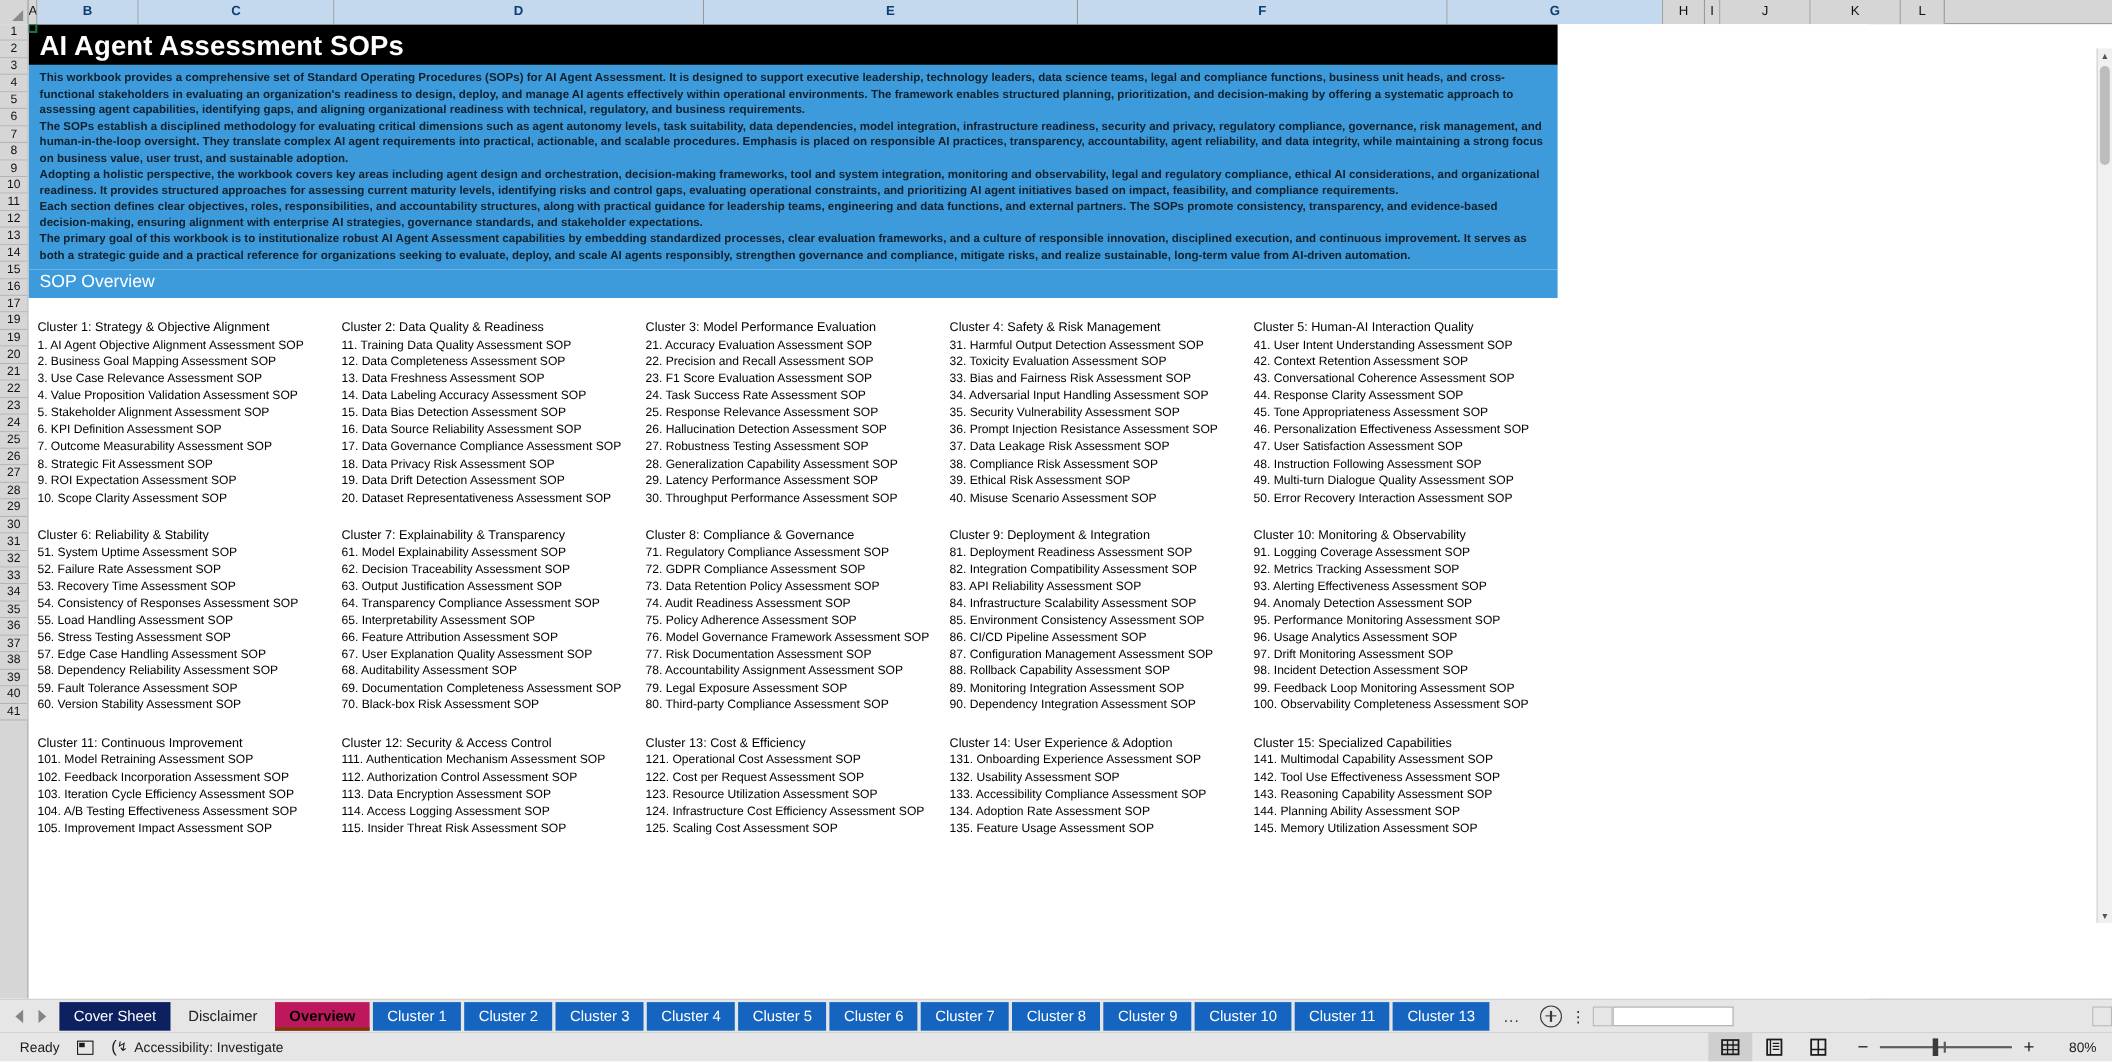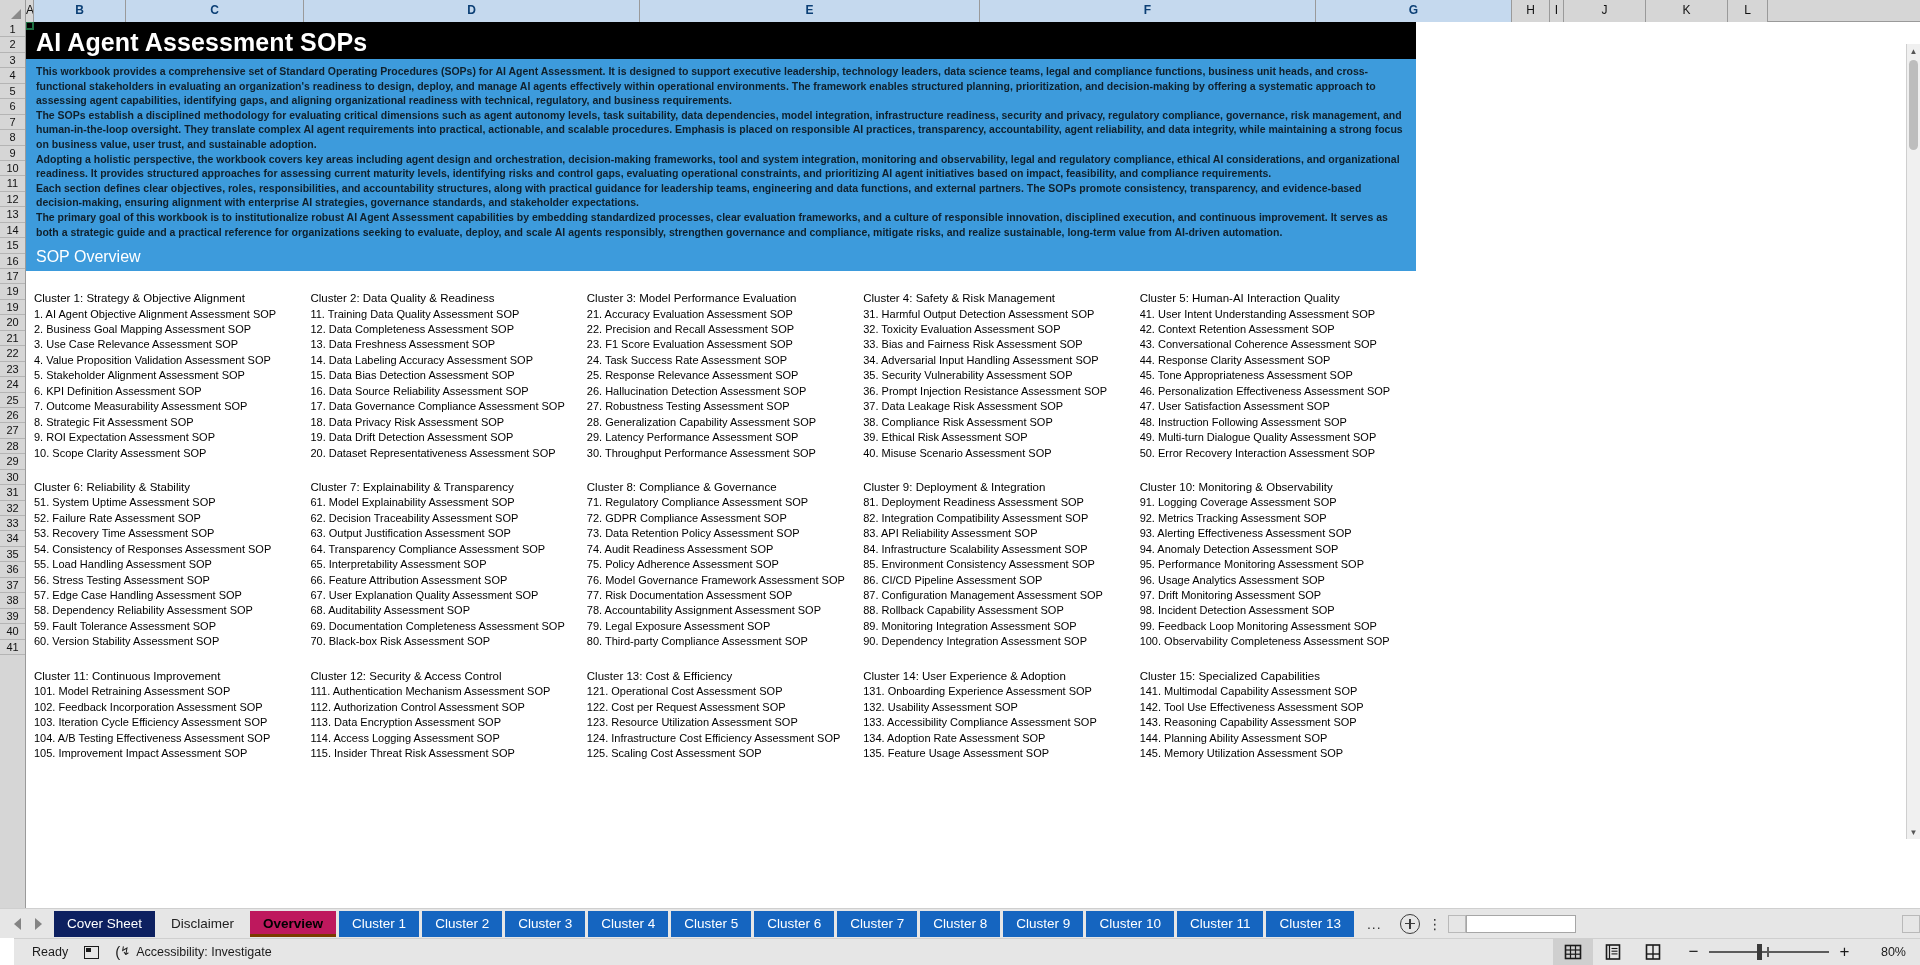"Ready" .statusbar { margin-left: 14px -> none }
